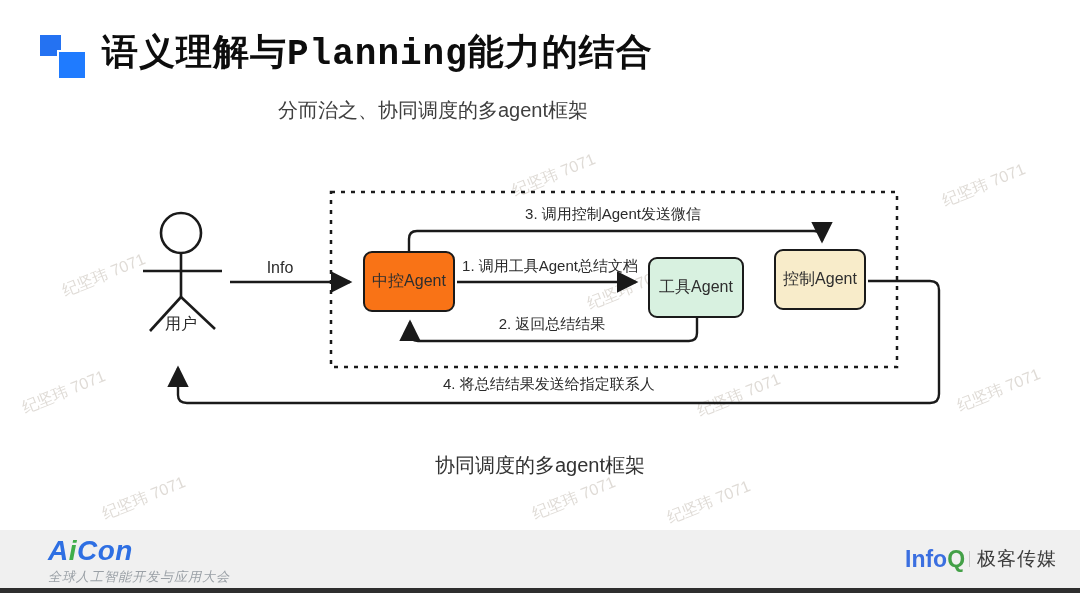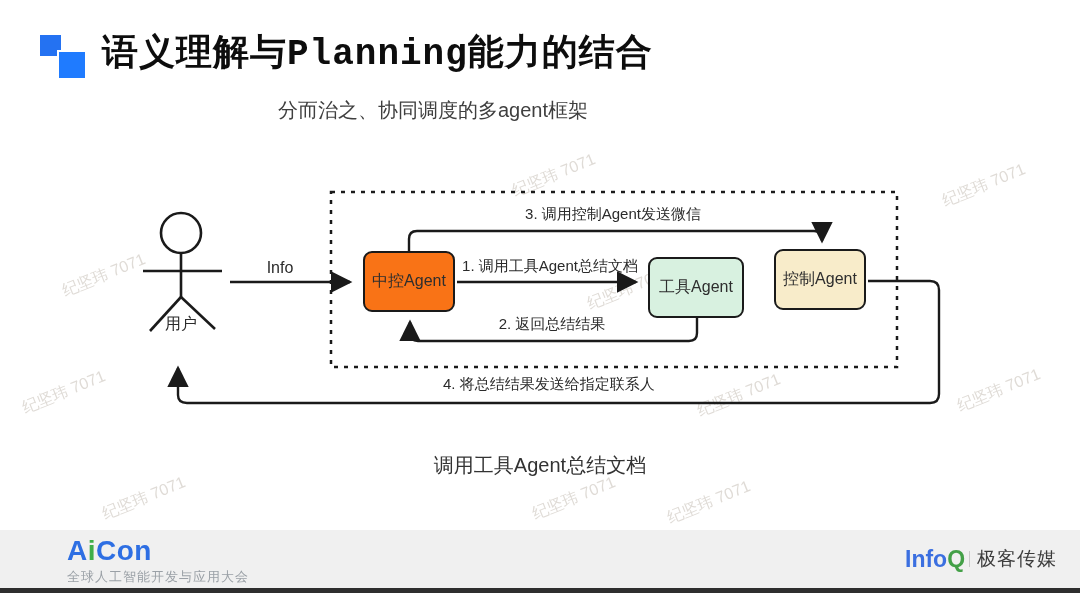"调用工具Agent总结文档" div.quote { text: 调用工具Agent总结文档 -> 协同调度的多agent框架 }
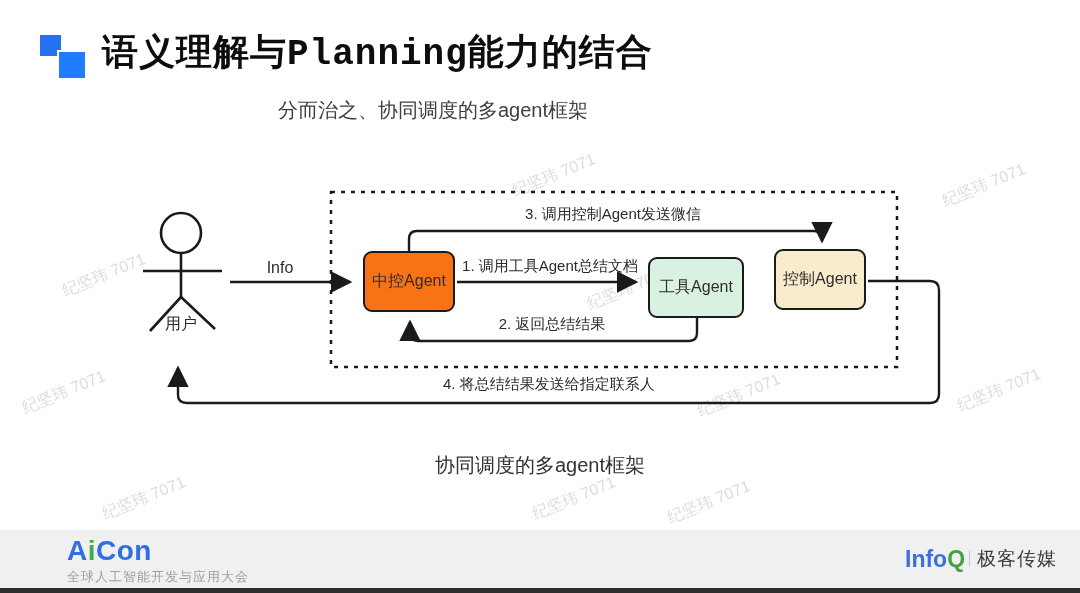"AiCon" .aicon-block { font-style: none -> italic; left: 67px -> 48px }
